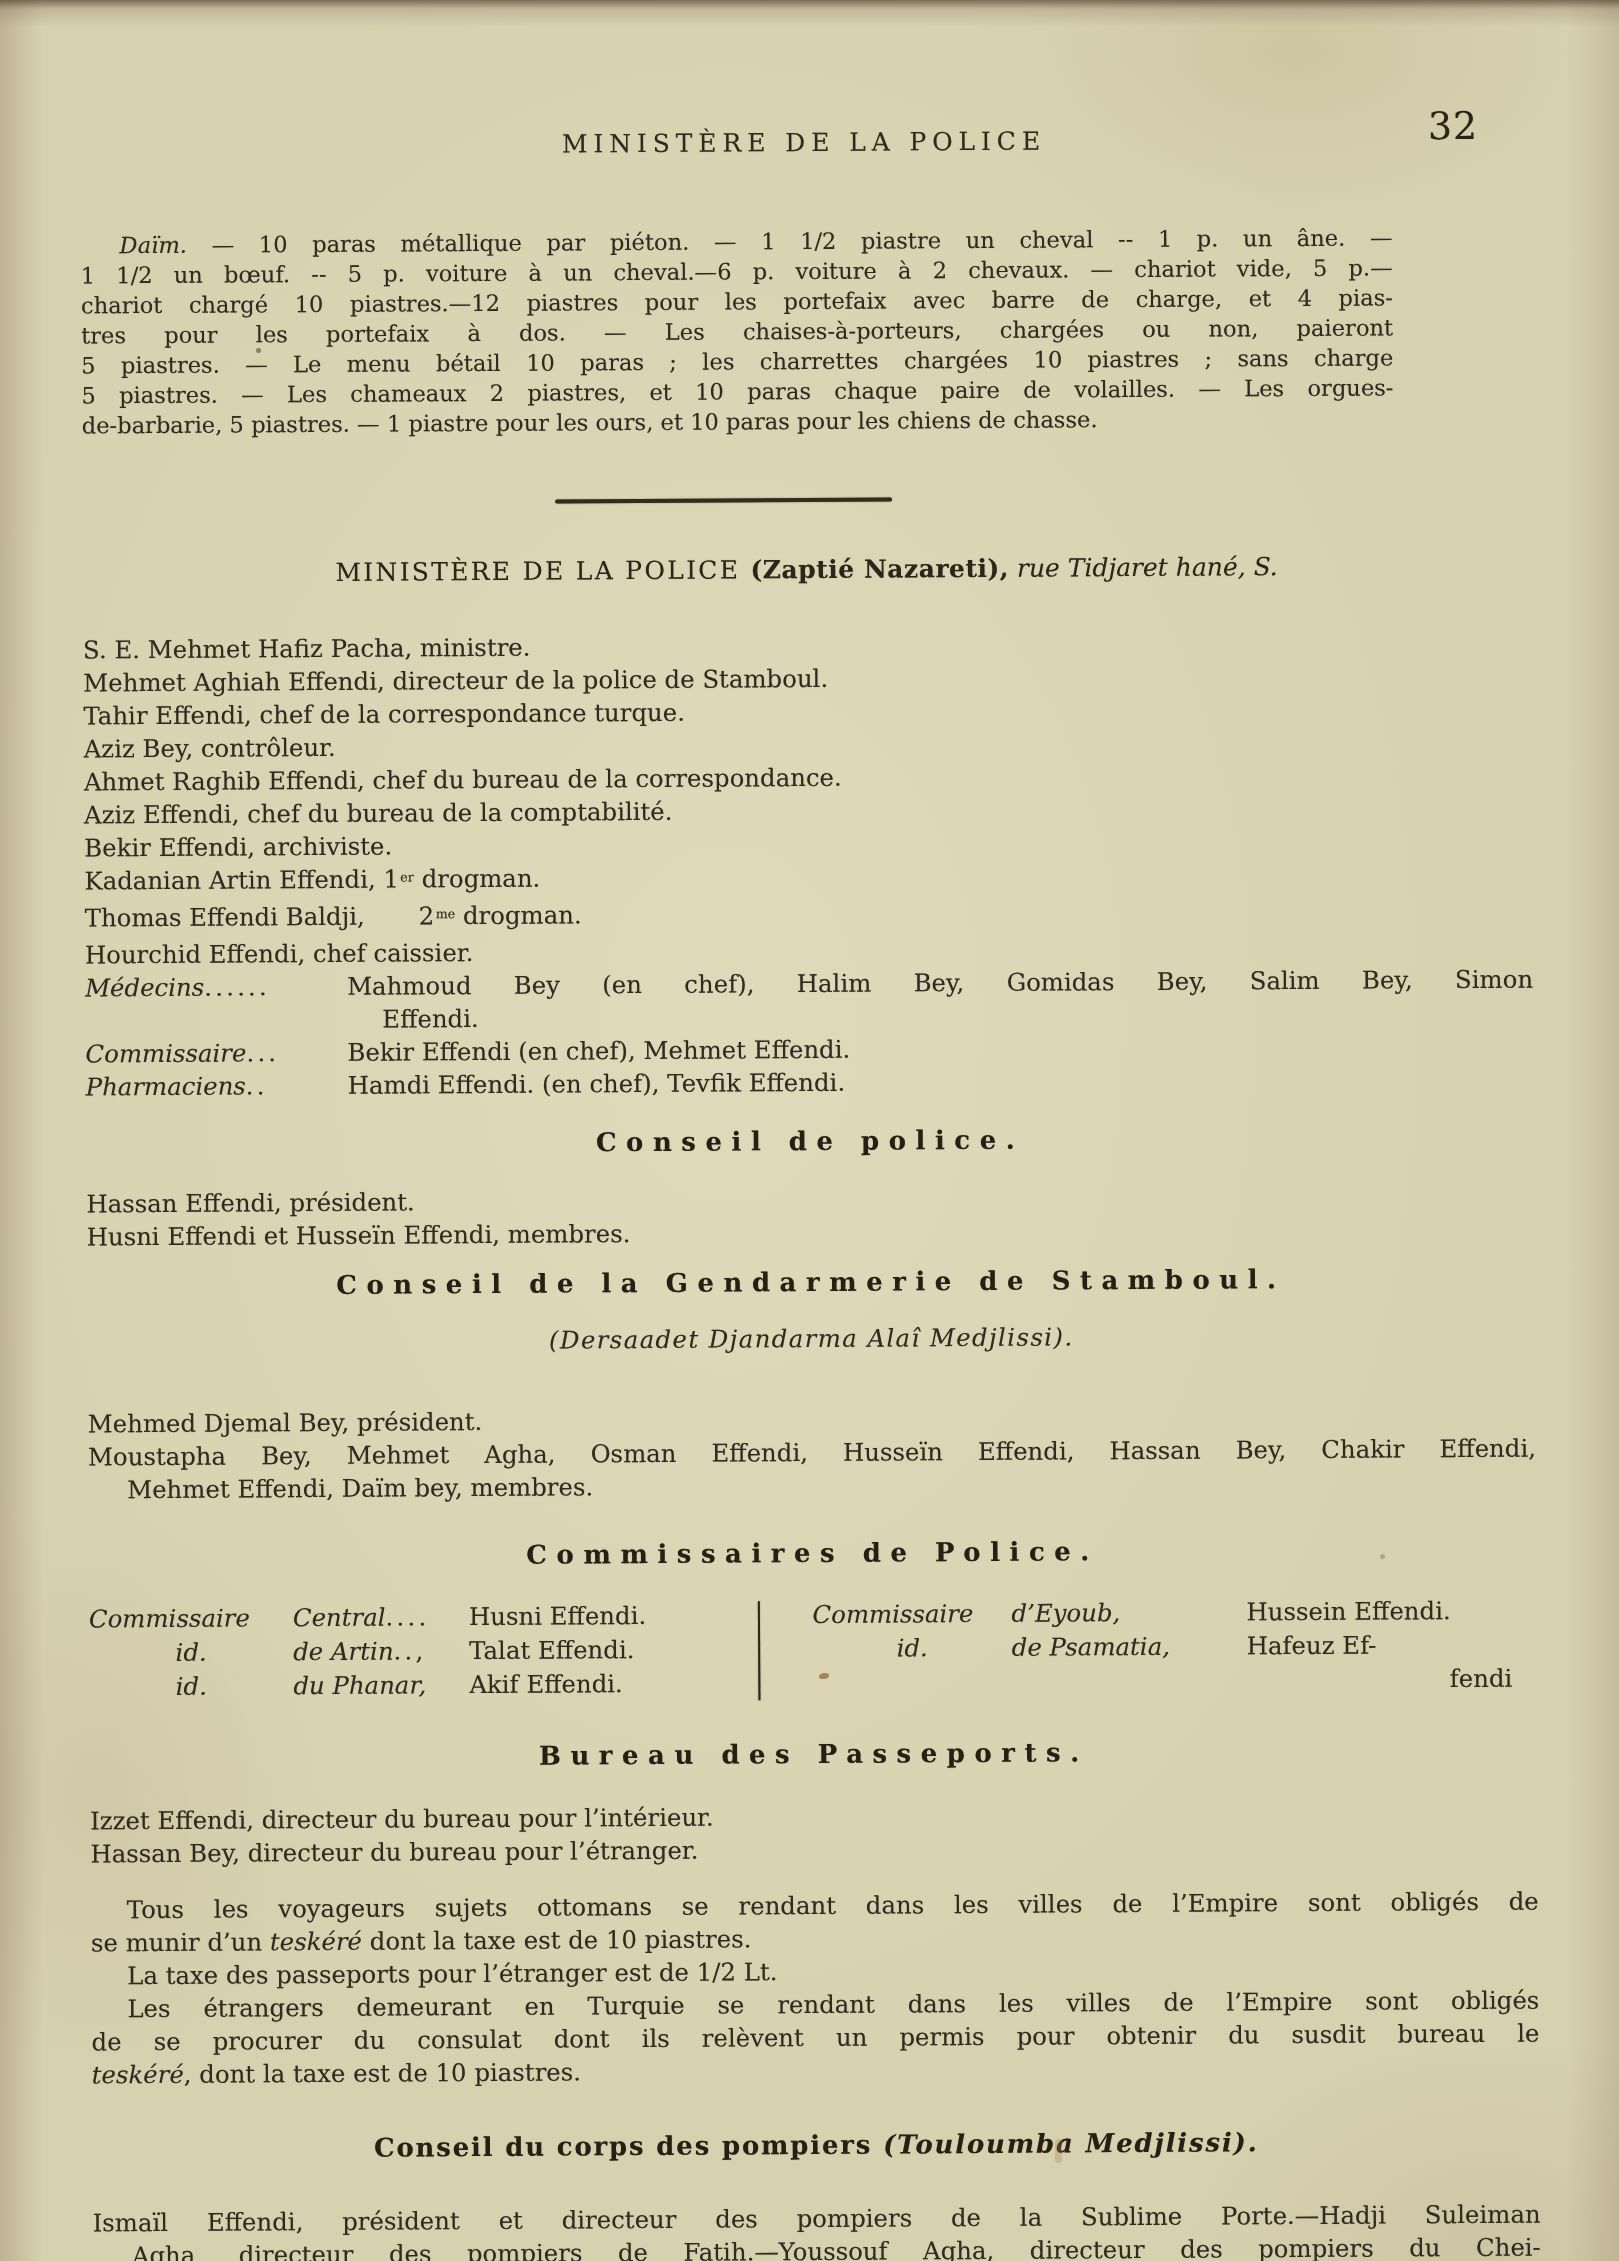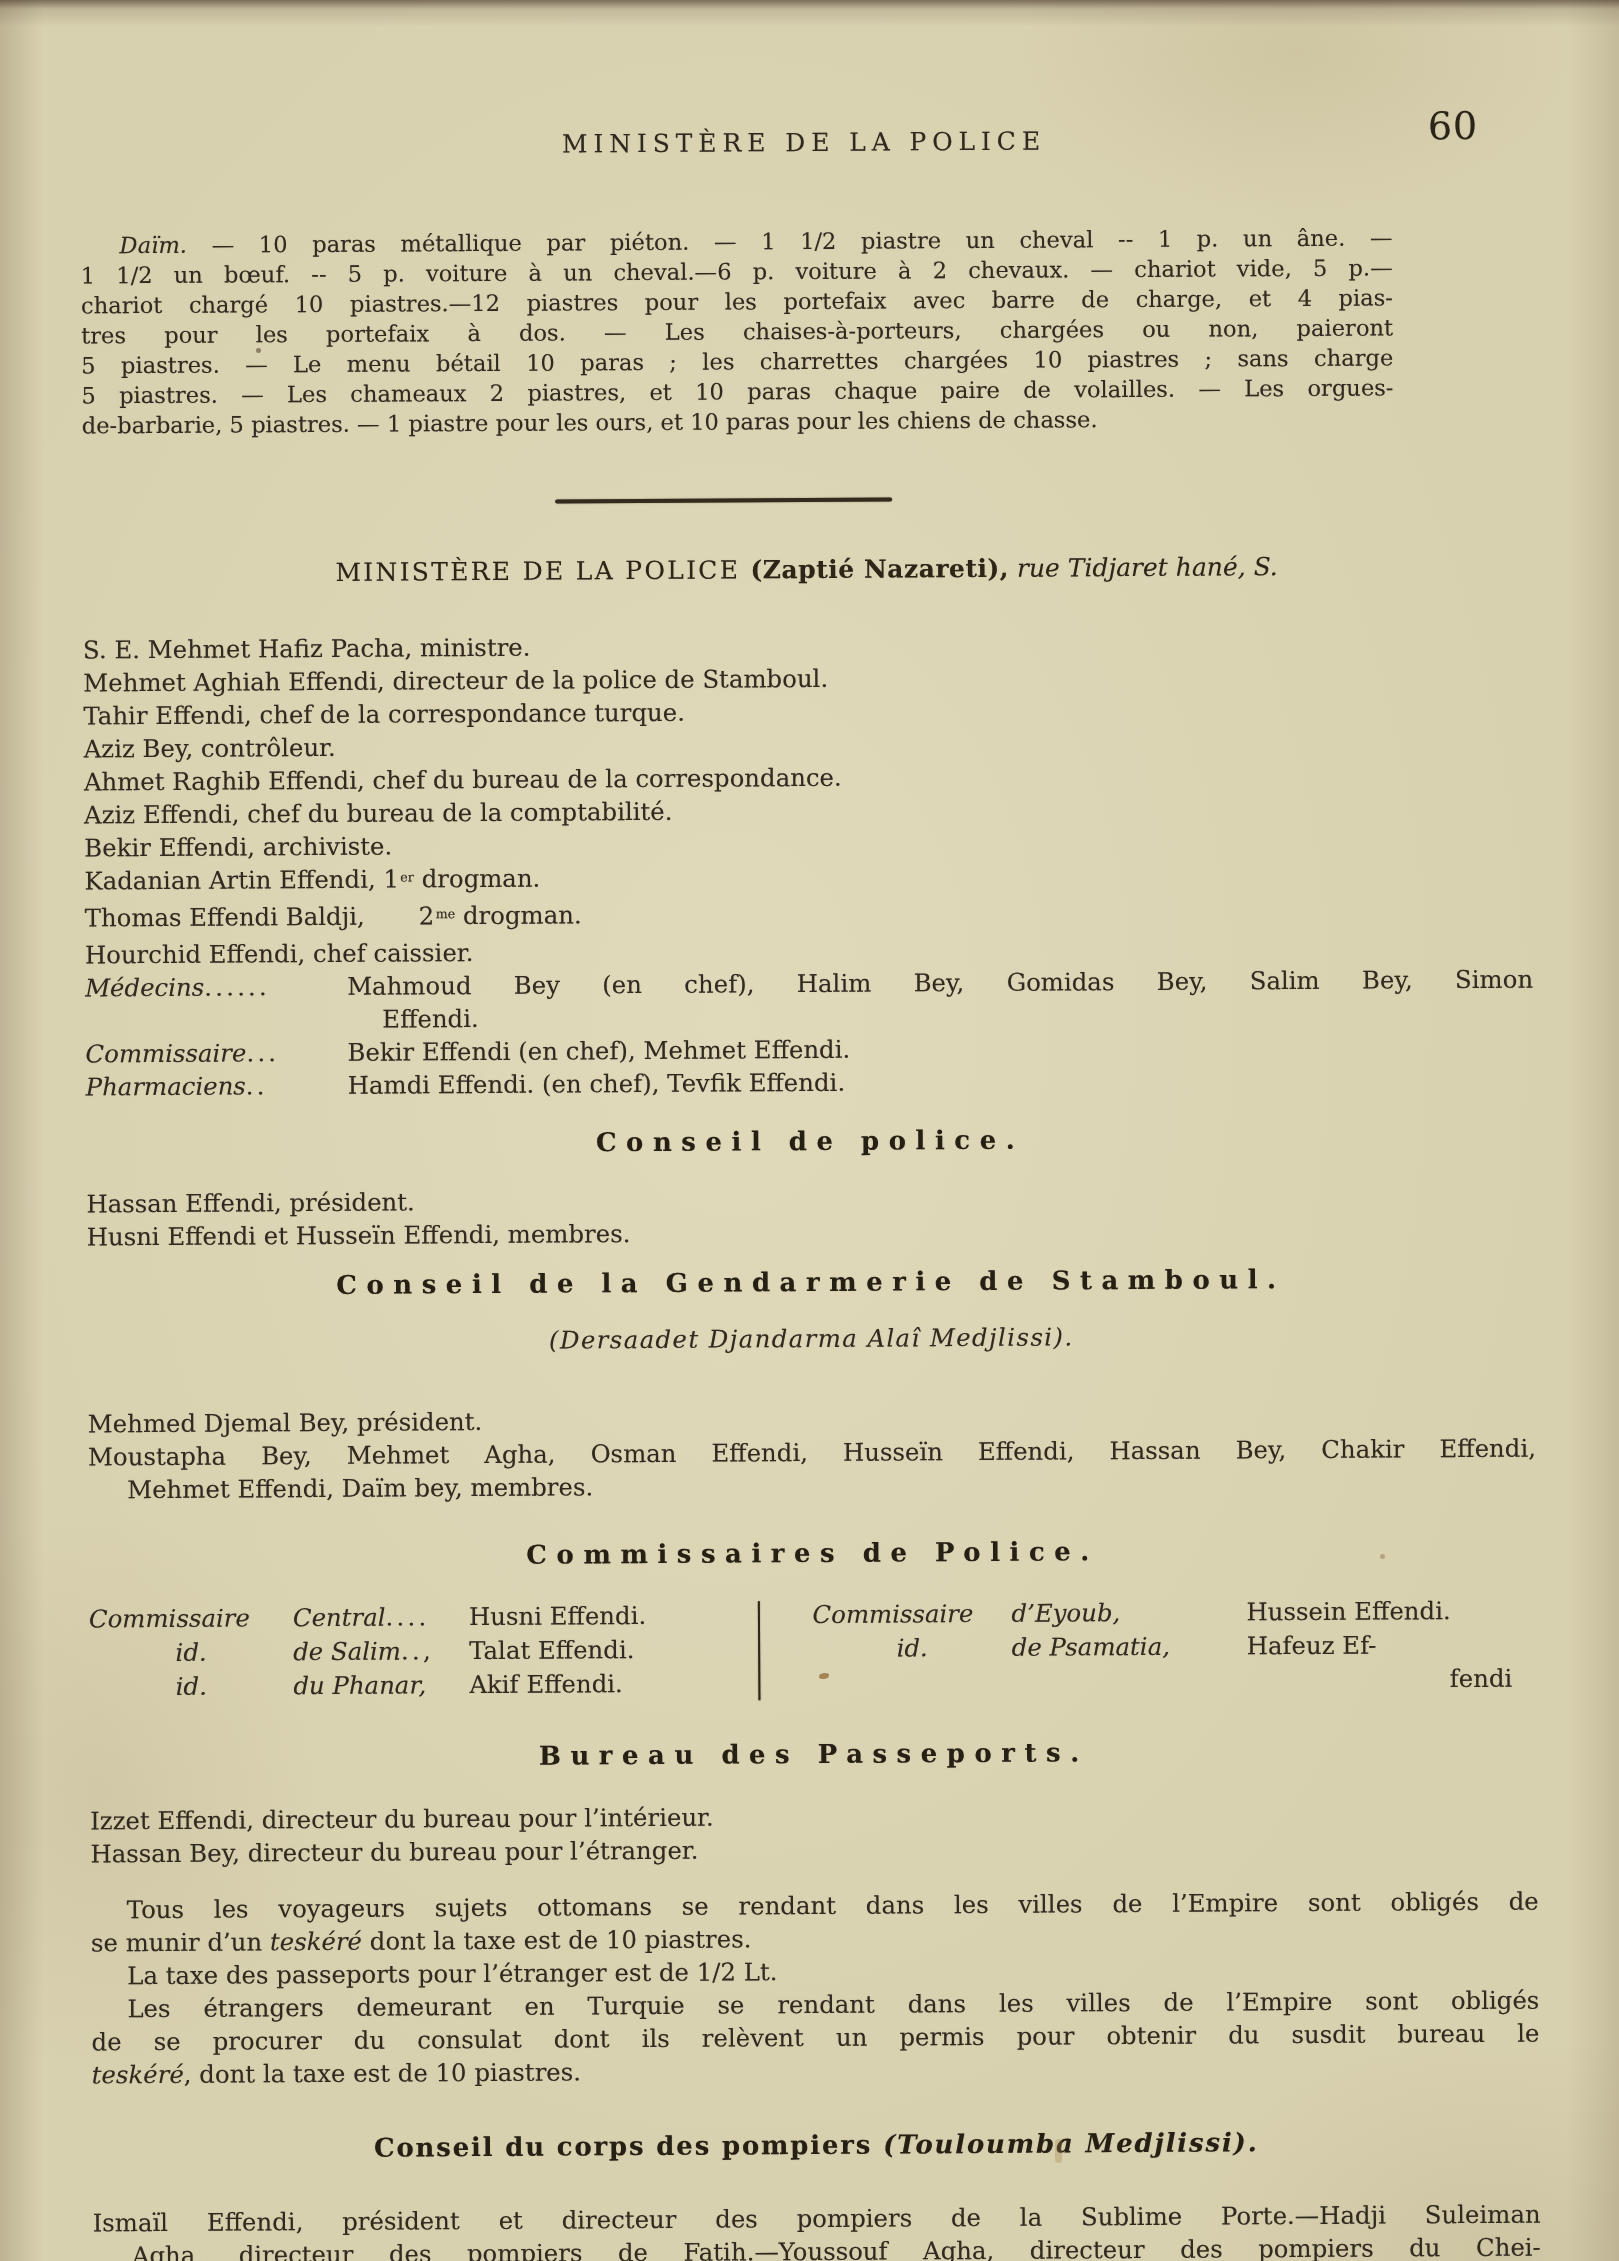"60" div.page-num { text: 60 -> 32 }
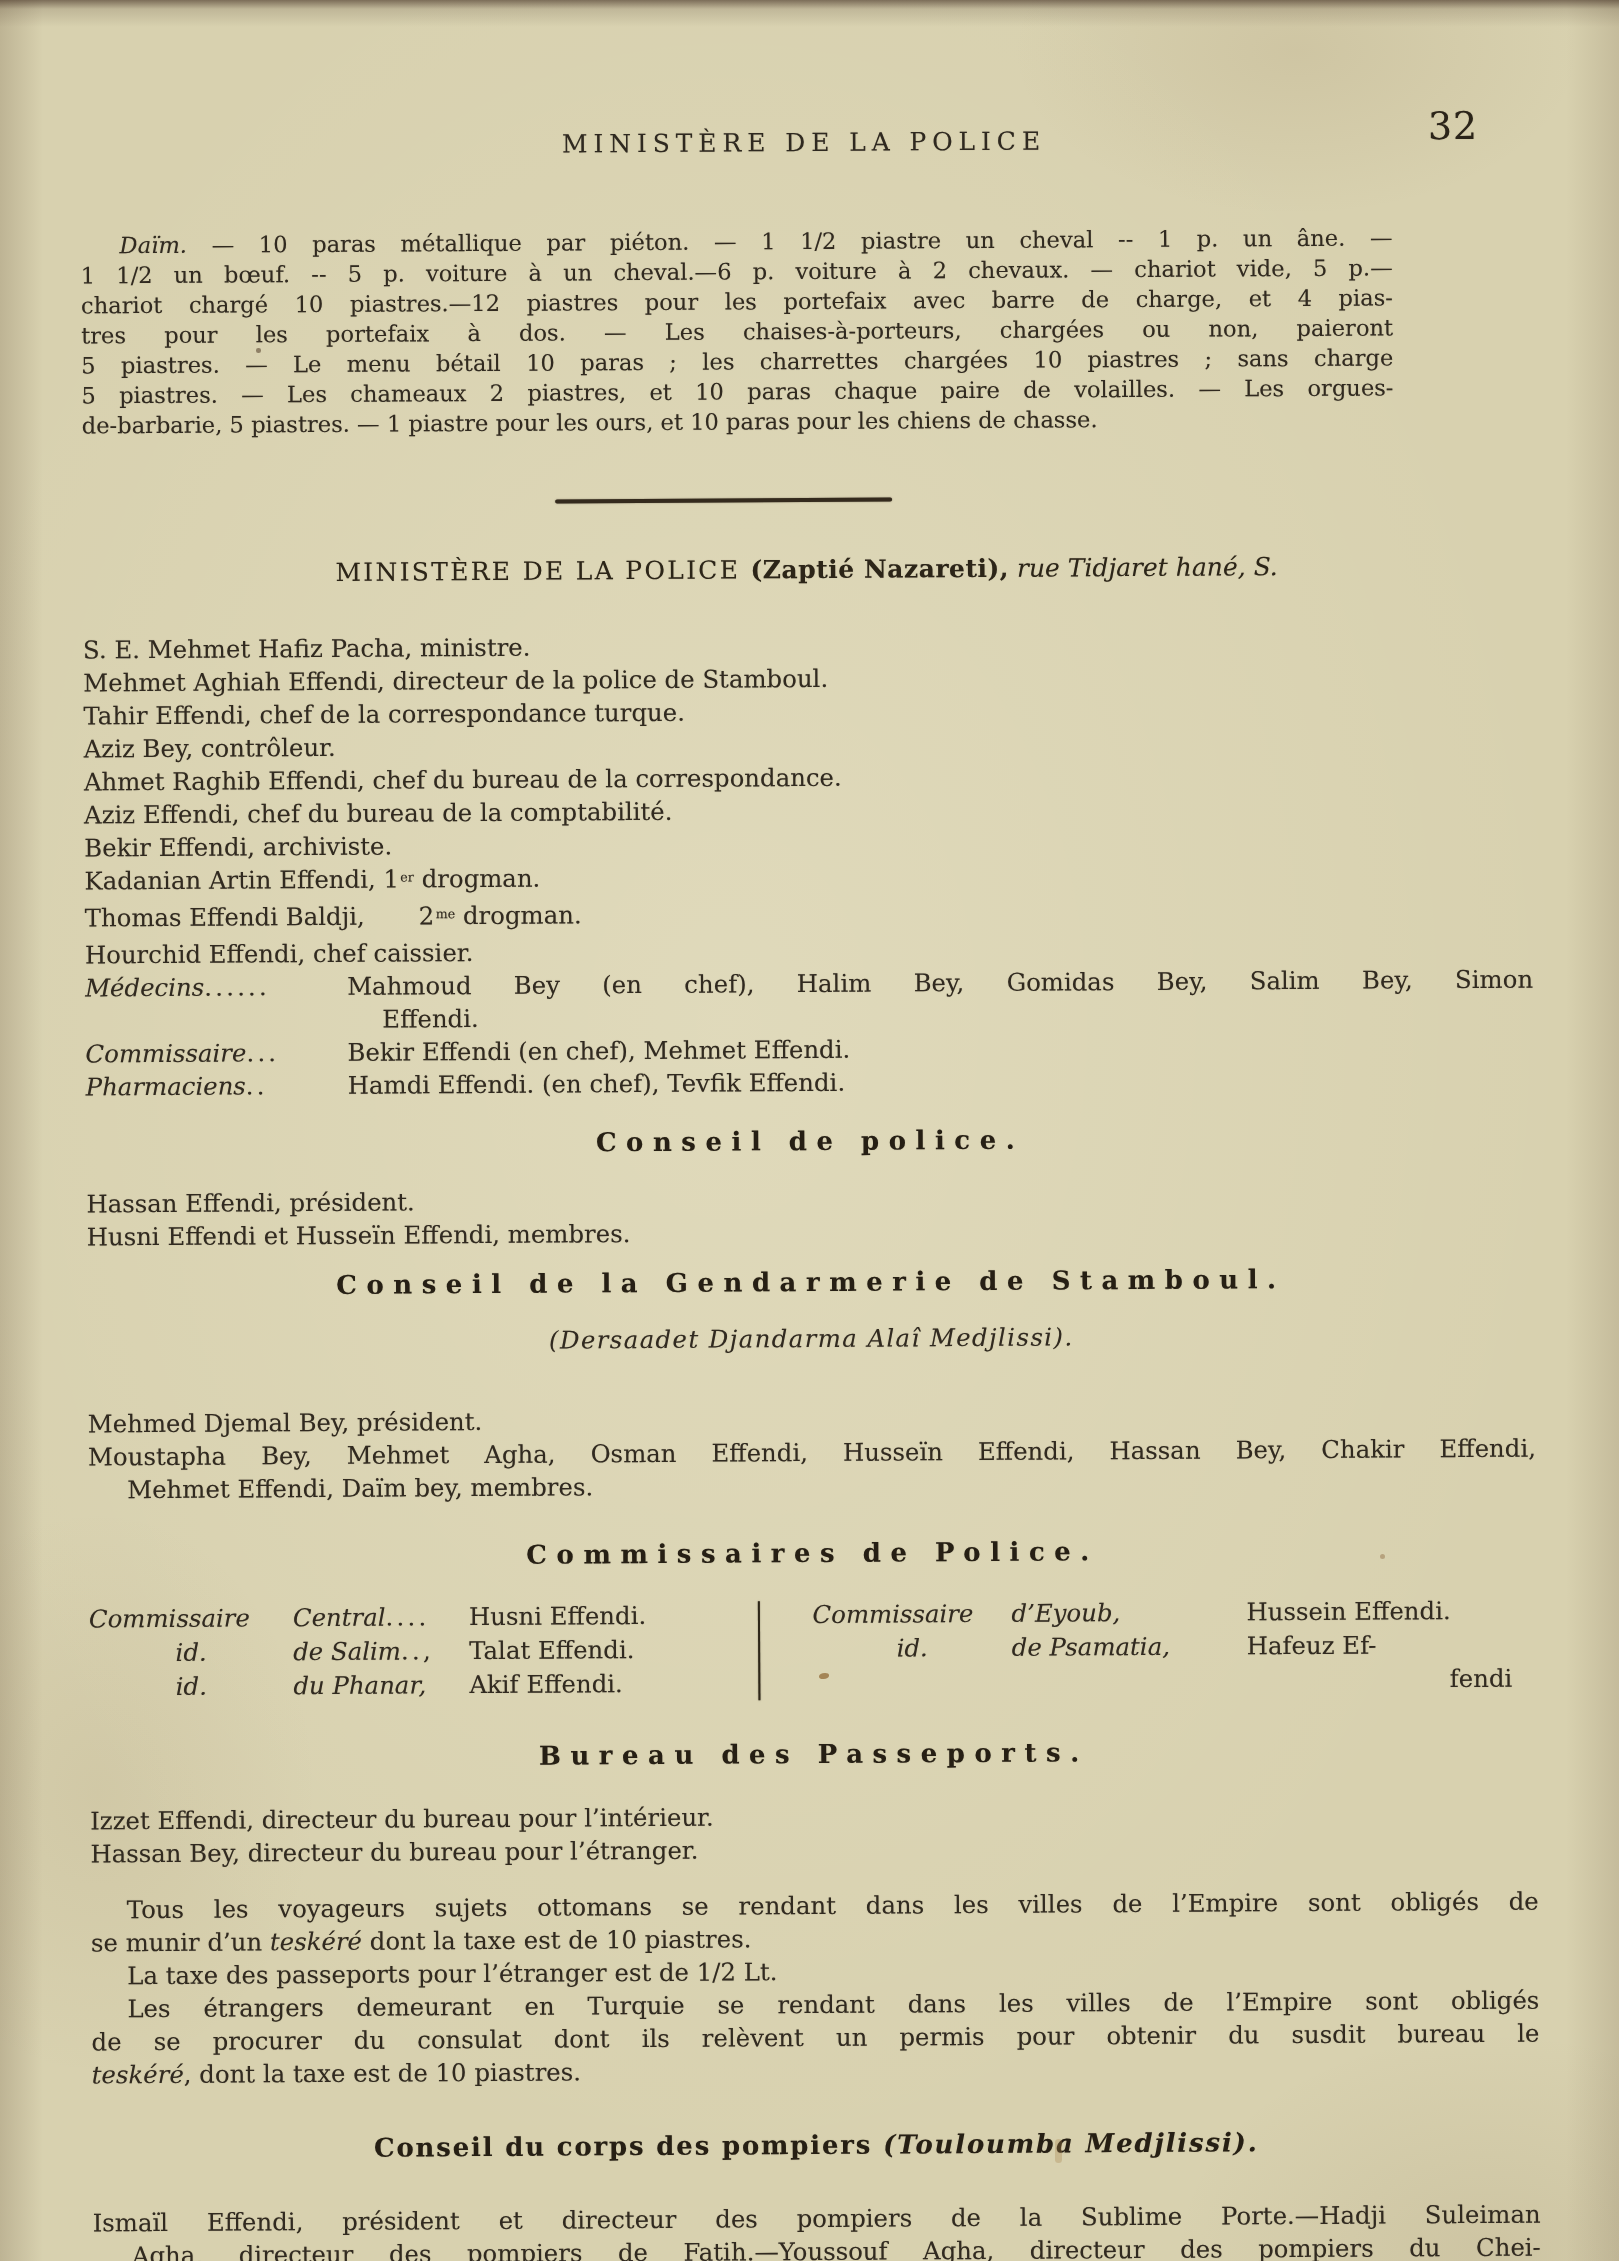"de Salim" span { text: Salim -> Artin }
